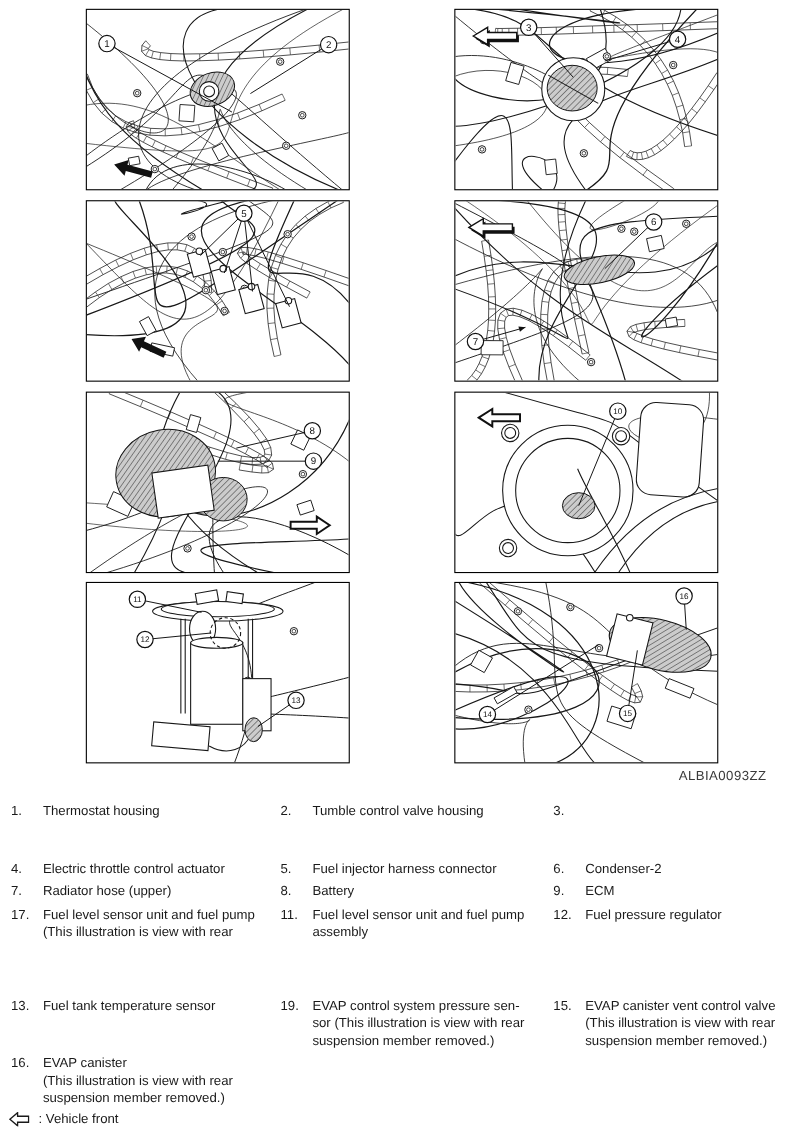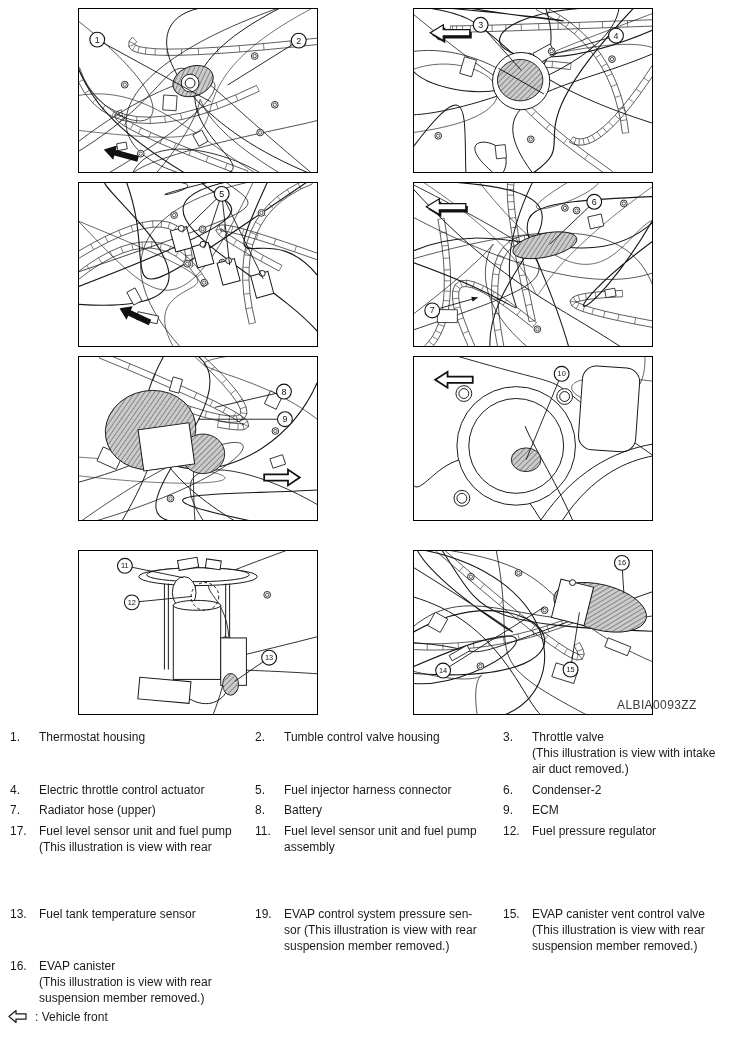"11" .pr3 { top: 550px -> 529px }
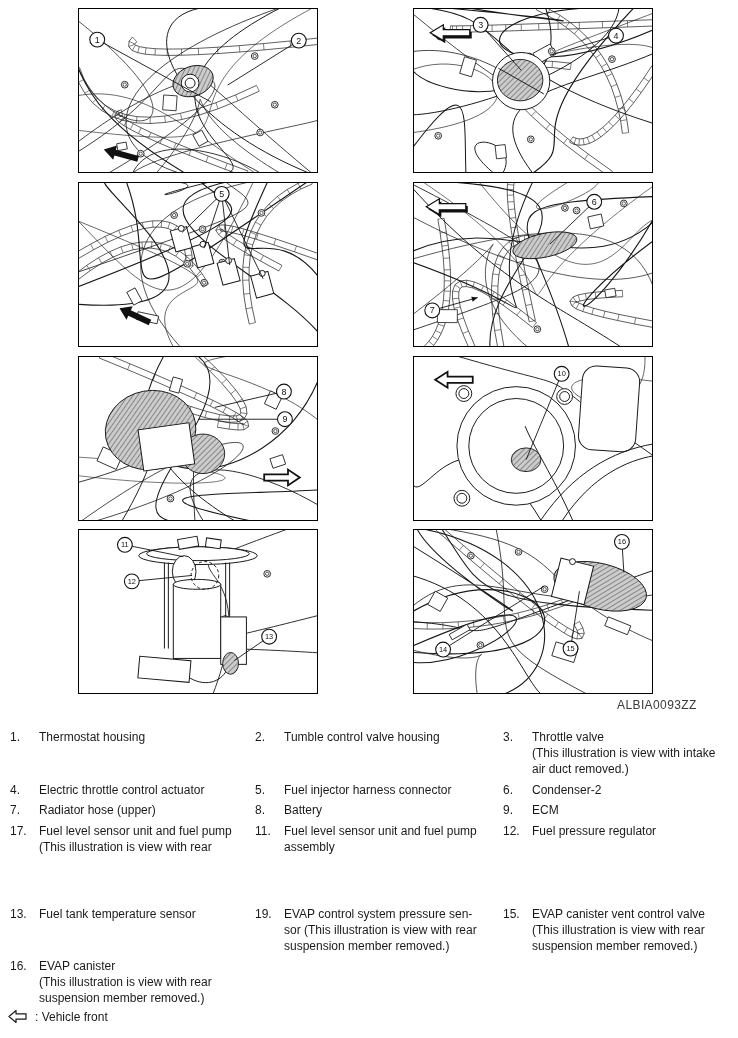"Throttle valve" div { html: <div> <div>Throttle valve</div> <div>(This illustration is view with intake</div> <div>air duct removed.)</div> </div> -> none }
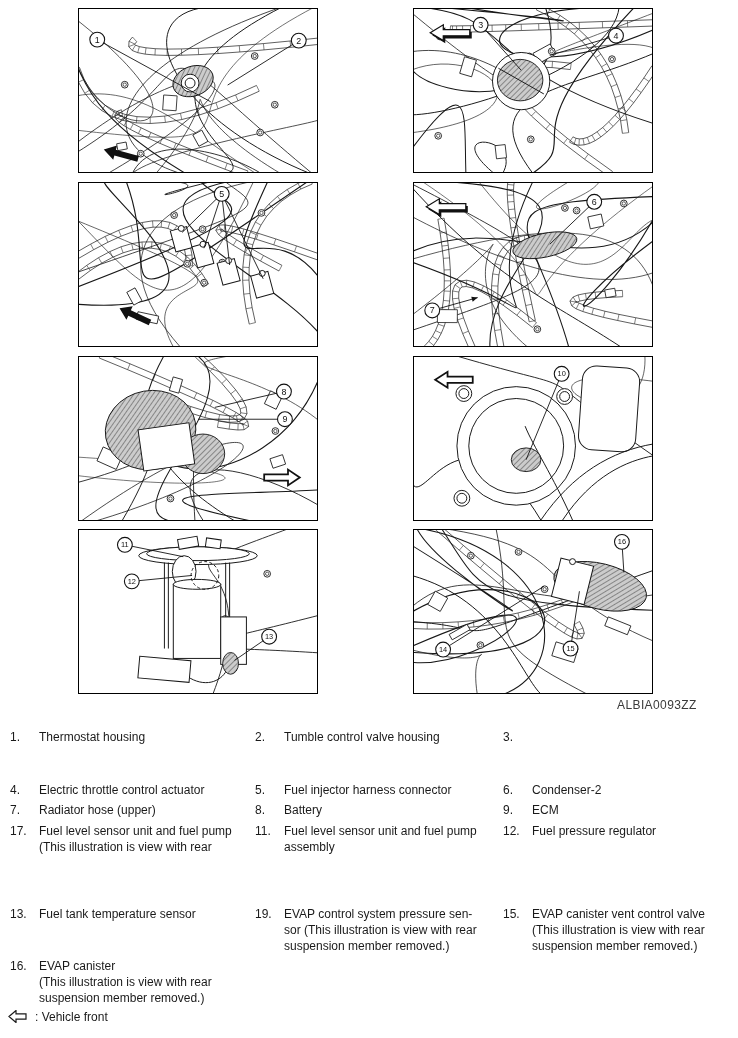": Vehicle front" .vehicle-front { align-items: flex-start -> center }
